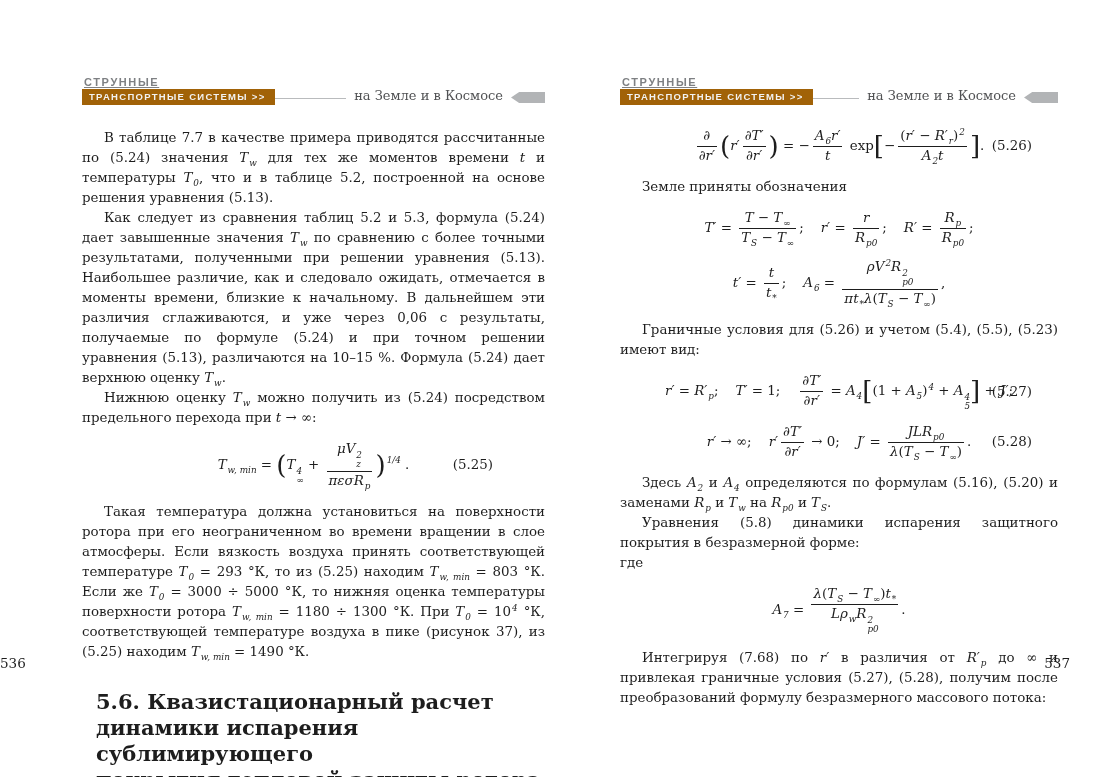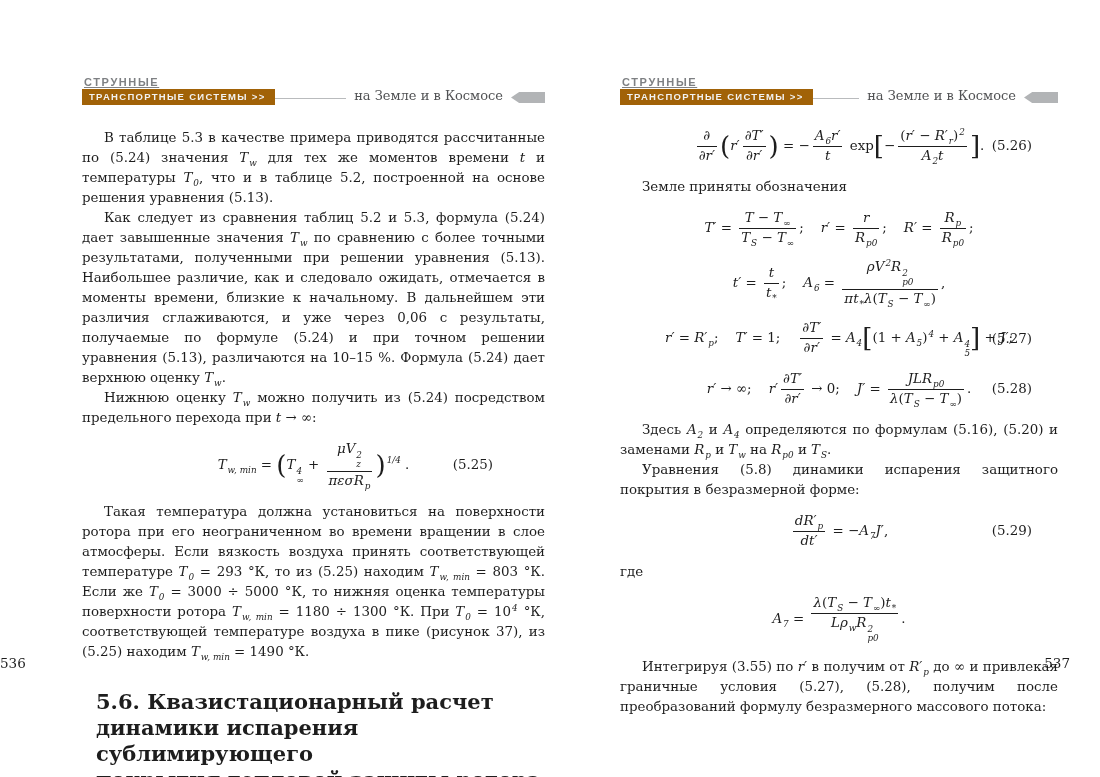"В таблице 5.3 в качестве" span.ru { text: 5.3 -> 7.7 }
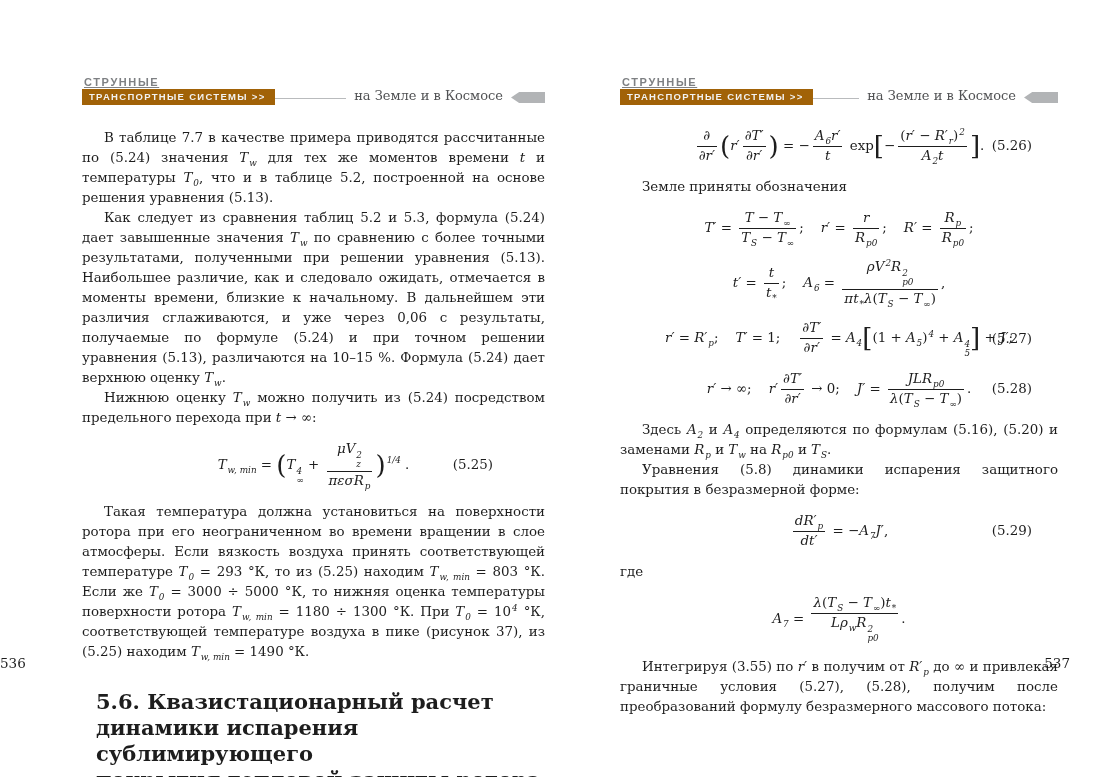"Граничные условия для (5.26) и" p { html: none -> <p><span>Граничные условия для (5.26) и учетом (5.4), (5.5), (5.23) имеют вид:</span></p> }
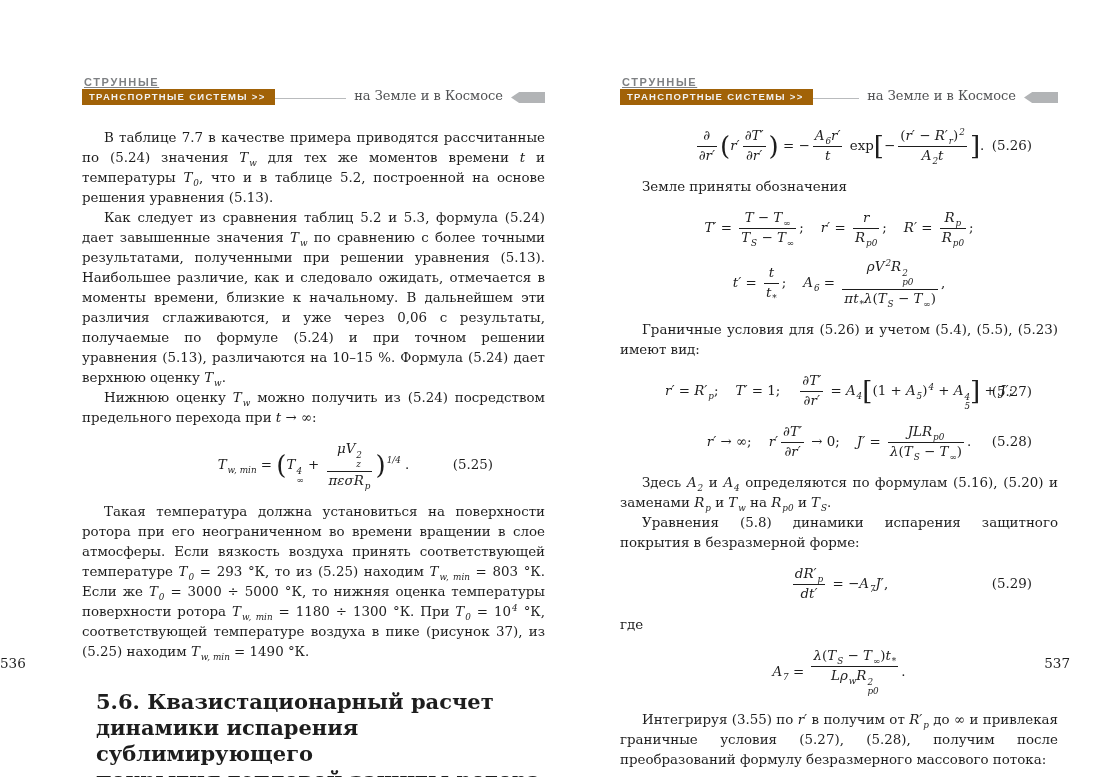"dR′p" div.eq { html: <div><span><span><span><span>dR′</span><sub>p</sub></span><span></span><span><span>dt′</span></span></span><span> = −</span><span>A</span><sub>7</sub><span>J′</span><span>,</span></span><span>(5.29)</span></div> -> none }
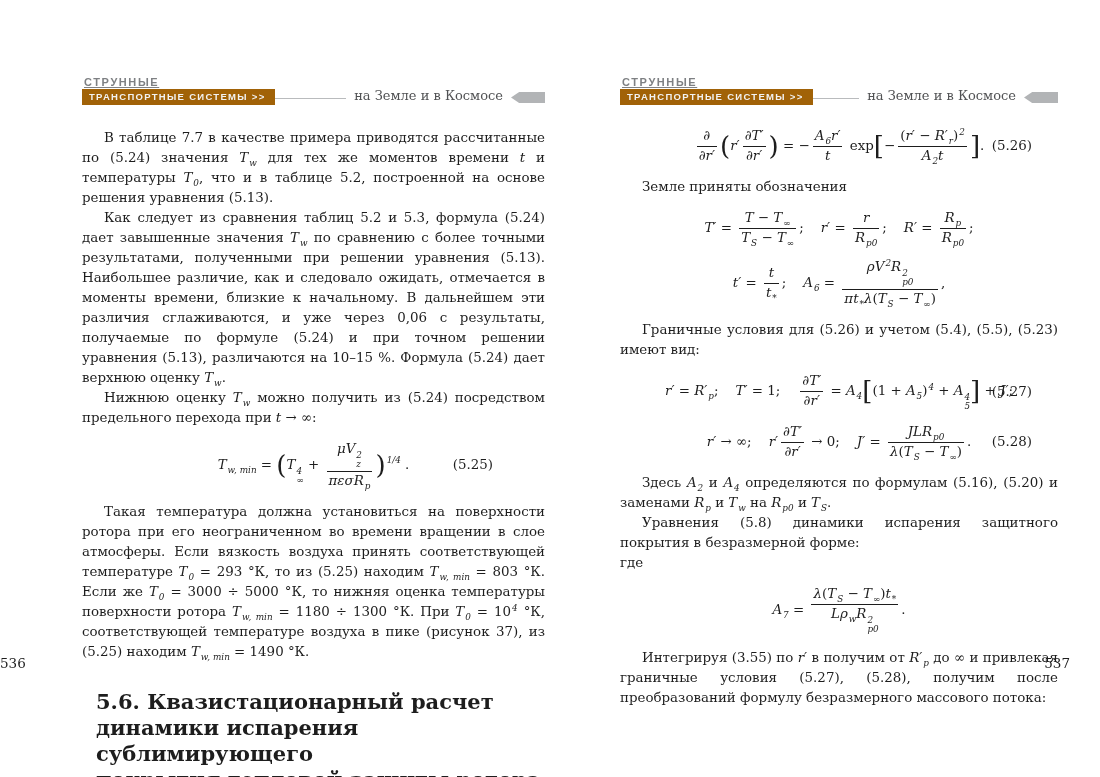"Интегрируя (3.55) по" span.ru { text: 3.55 -> 7.68 }
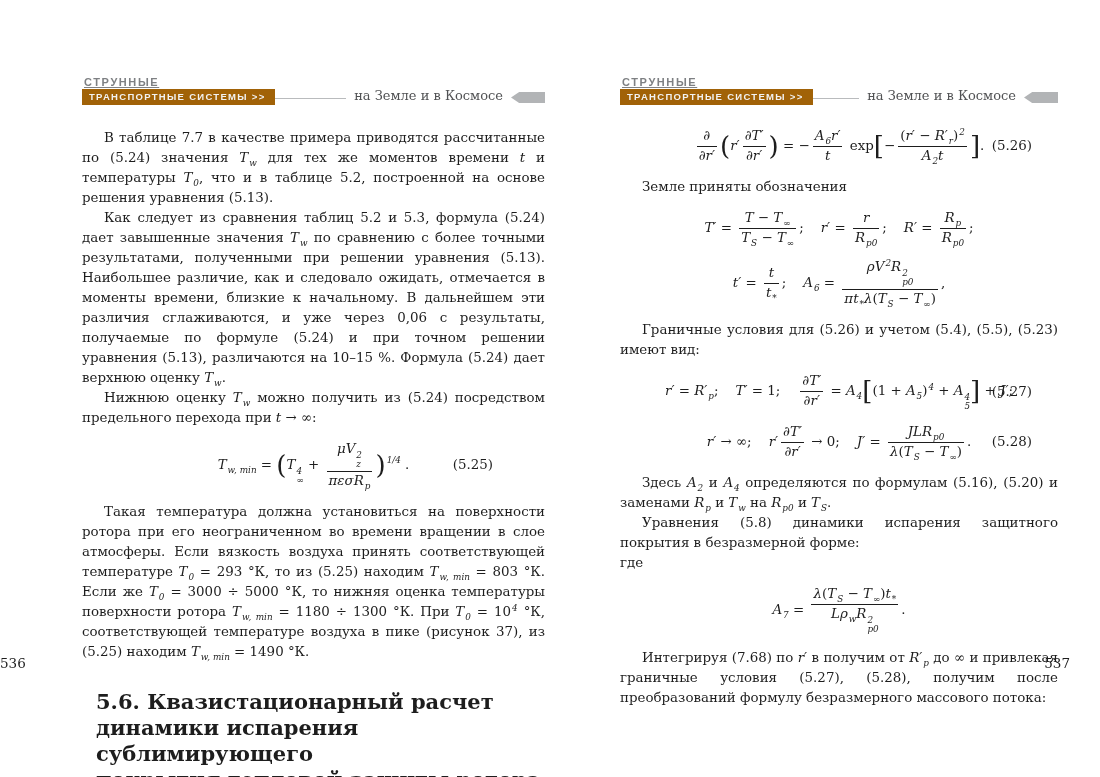"в получим от" span.ru { text: получим -> различия }
